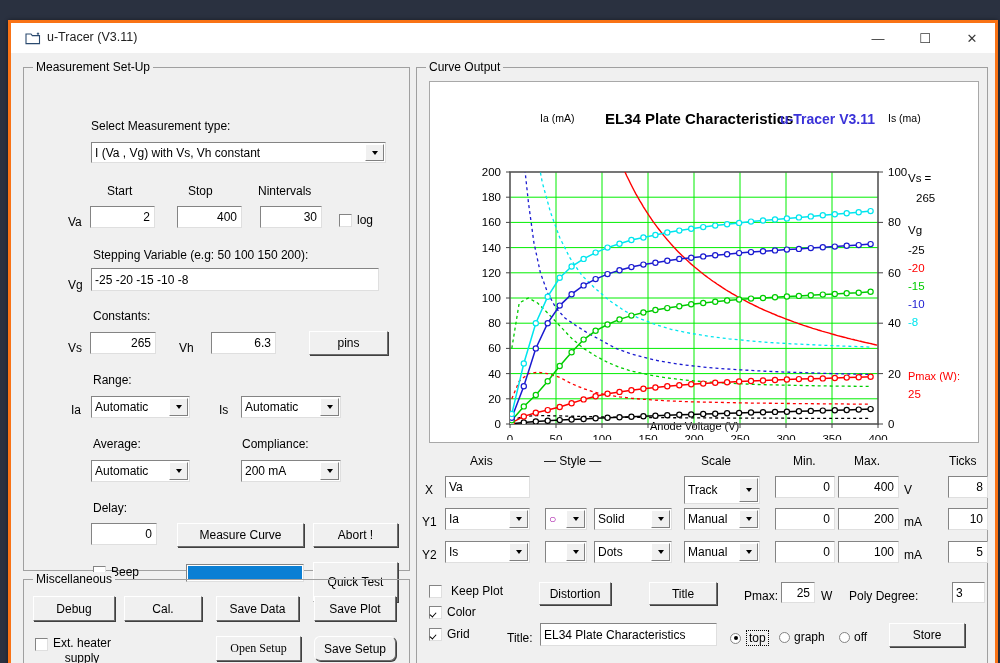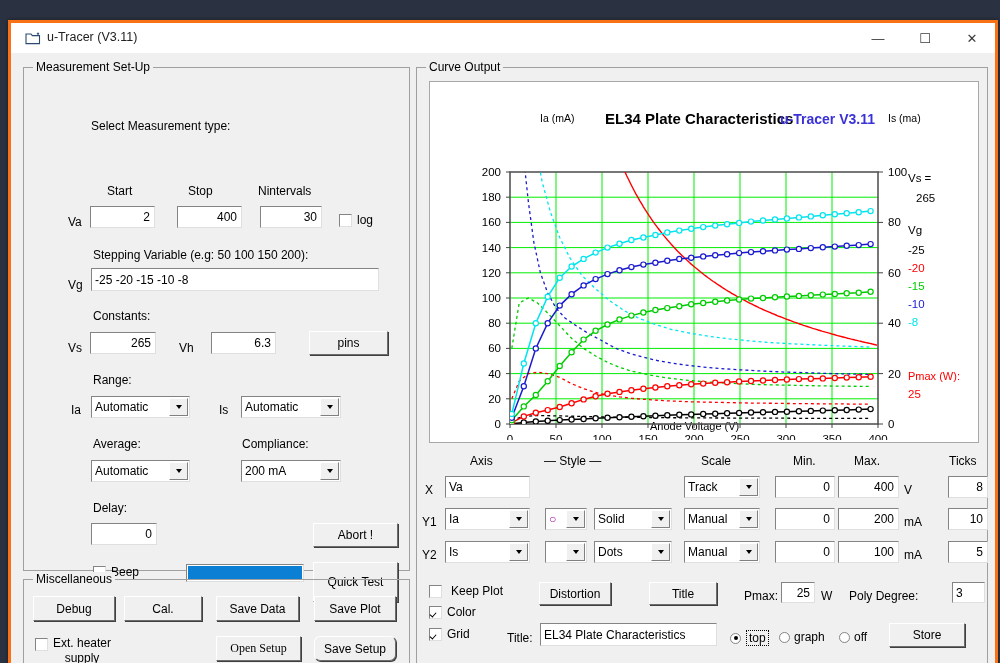"I (Va , Vg) with" div.combo { html: none -> <div> <span>I (Va , Vg) with Vs, Vh constant</span> <span></span> </div> }
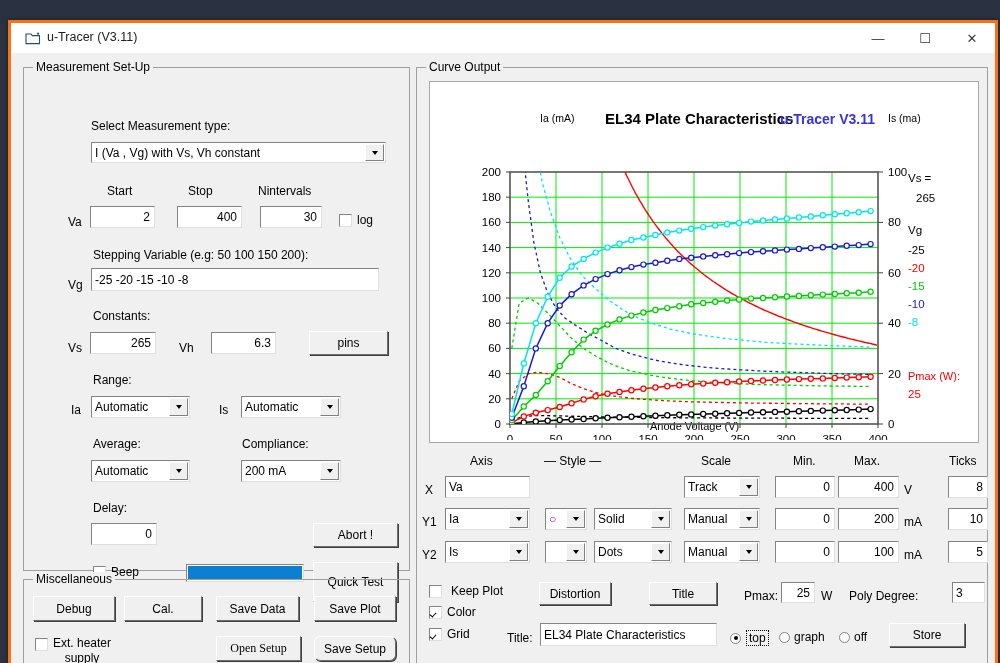"Track" div.combo { height: 22px -> 28px }
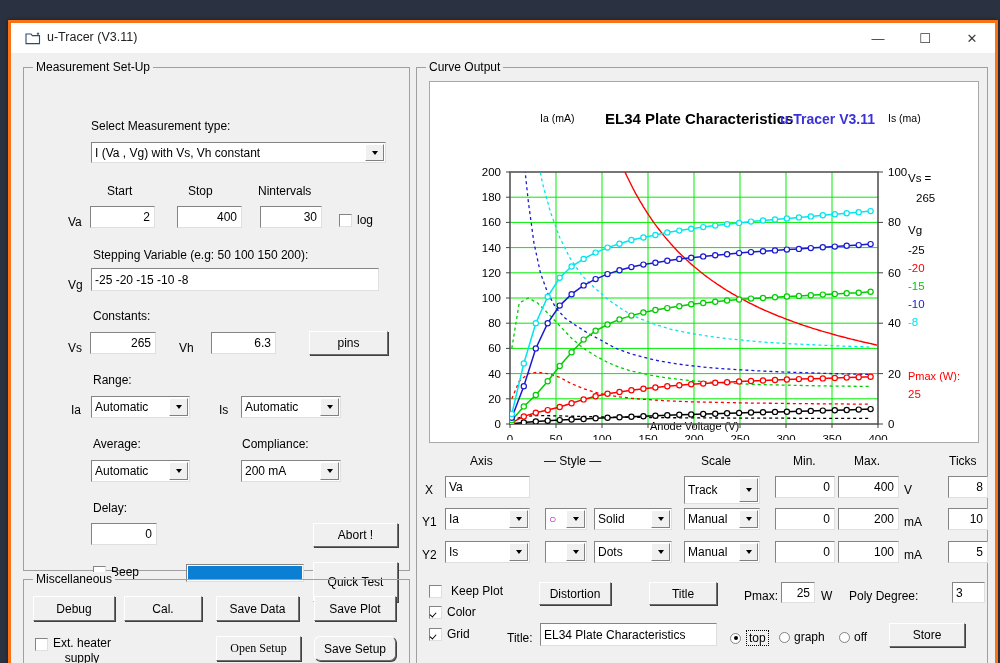"Measure Curve" div.btn { html: none -> <div>Measure Curve</div> }
